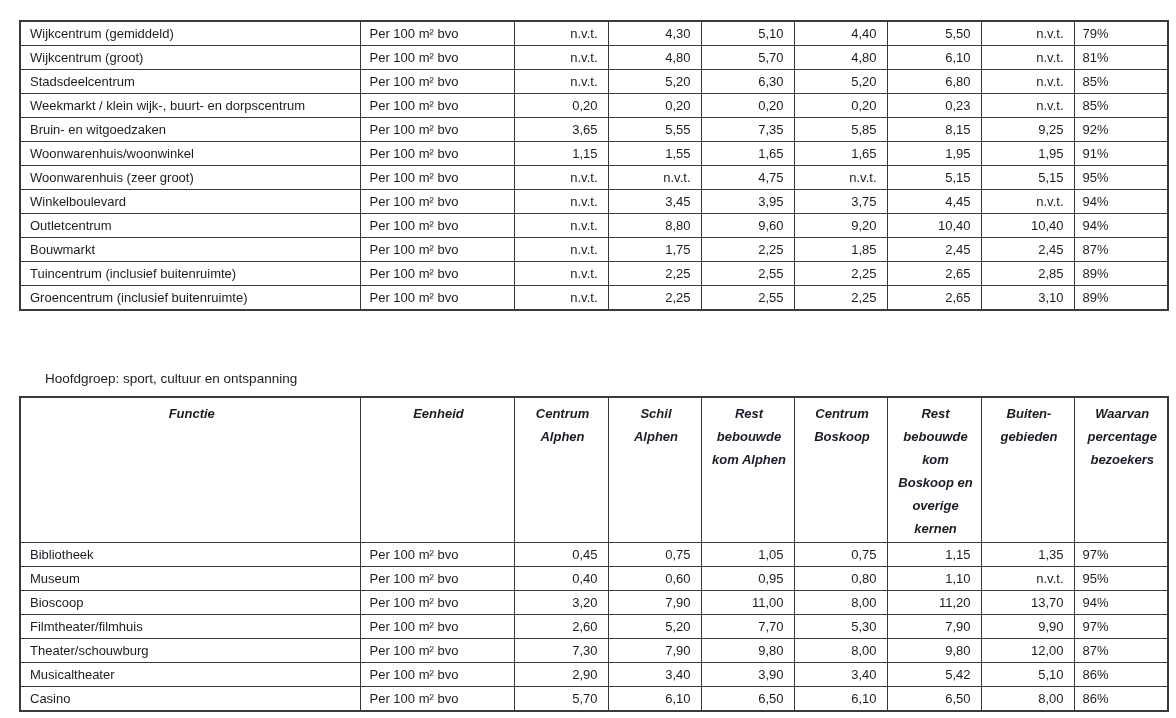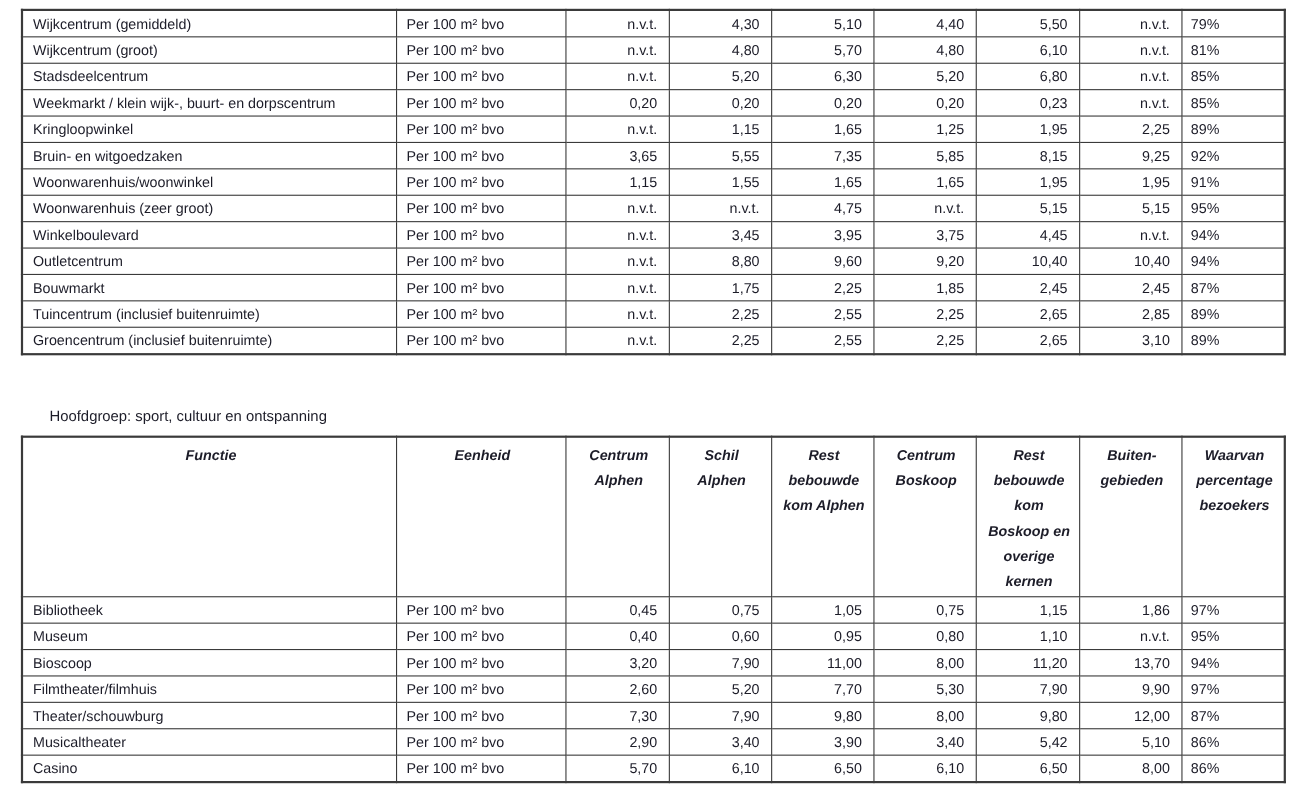"Wijkcentrum (gemiddeld)" #table-1 { top: 8px -> 20px }
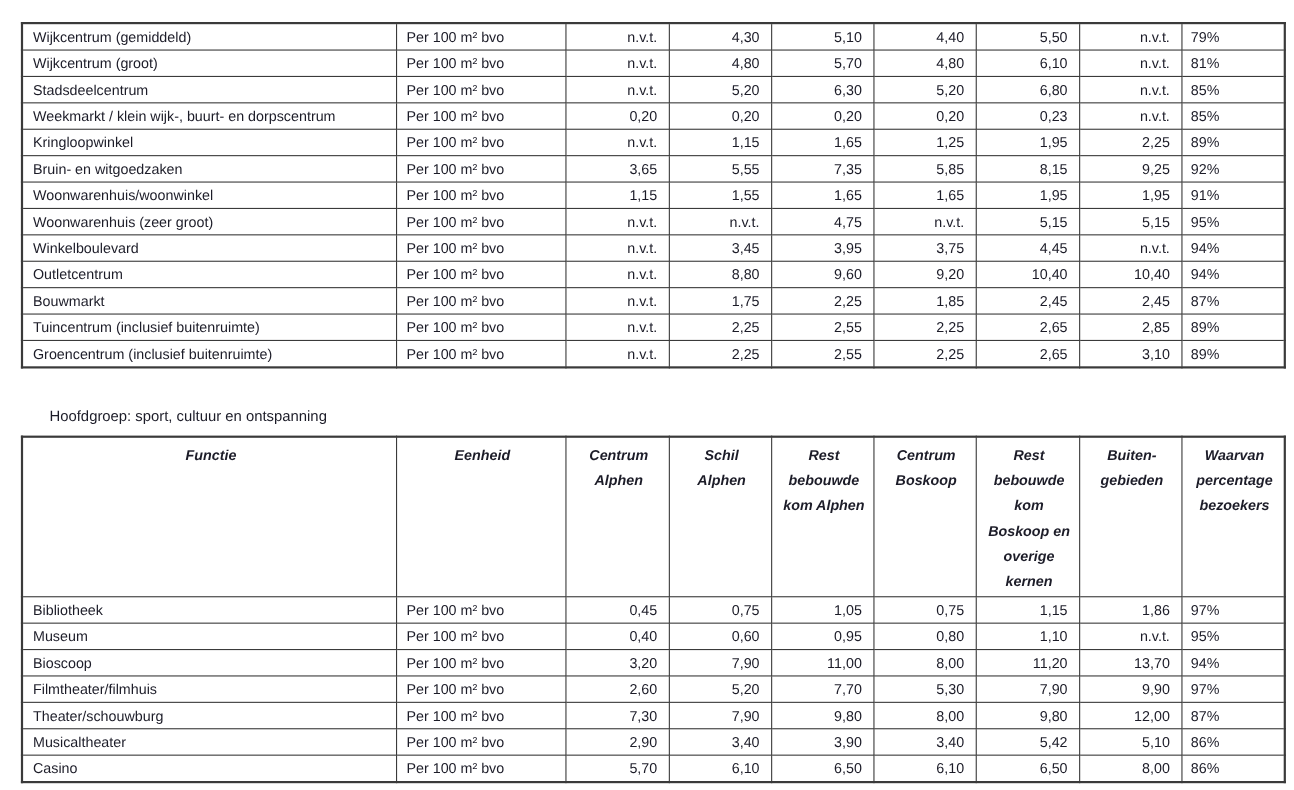"Kringloopwinkel" tr { html: <tr> <td>Kringloopwinkel</td> <td>Per 100 m² bvo</td> <td>n.v.t.</td> <td>1,15</td> <td>1,65</td> <td>1,25</td> <td>1,95</td> <td>2,25</td> <td>89%</td> </tr> -> none }
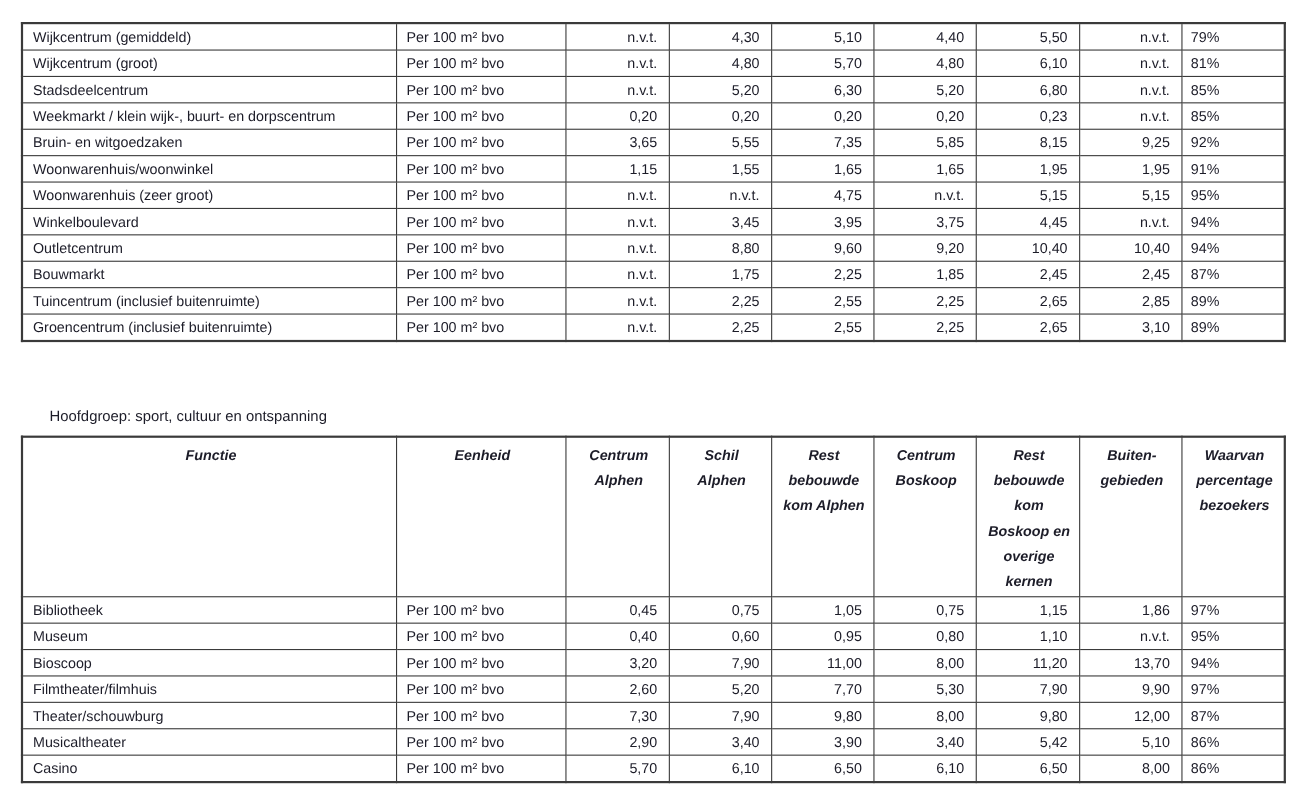"1,86" td.c-num { text: 1,86 -> 1,35 }
